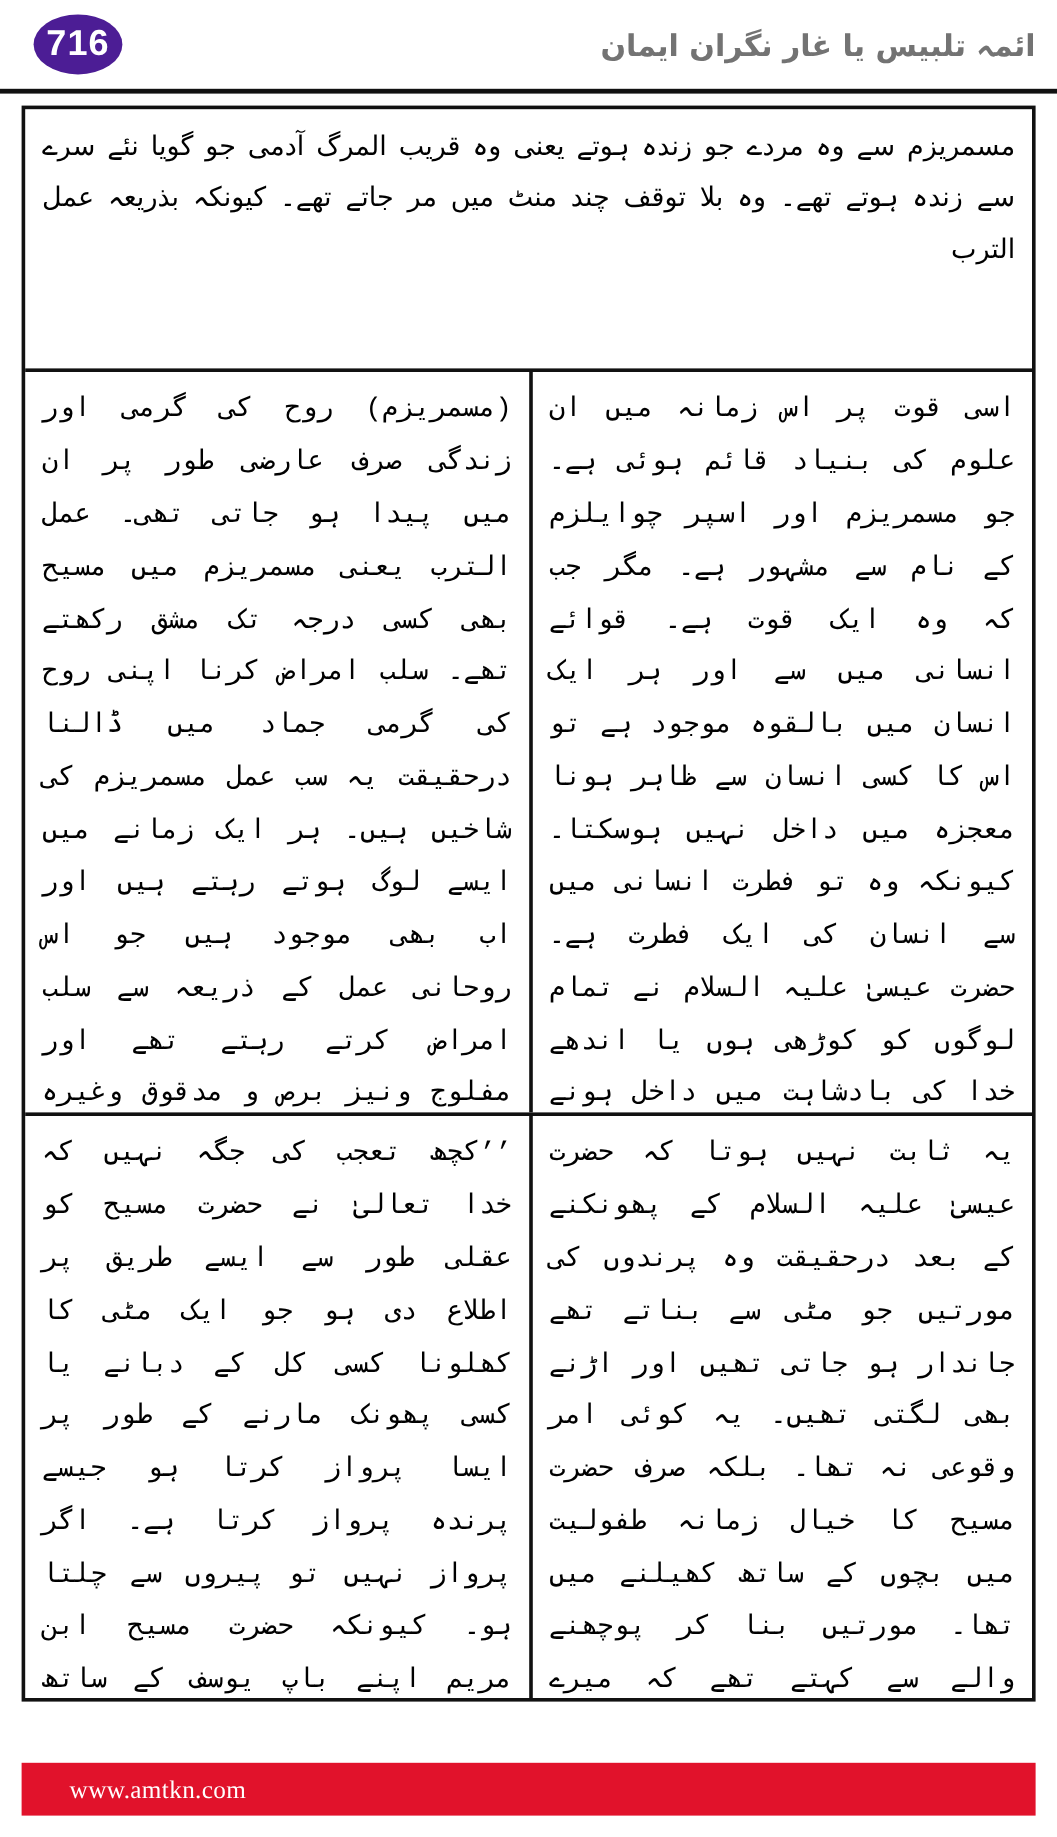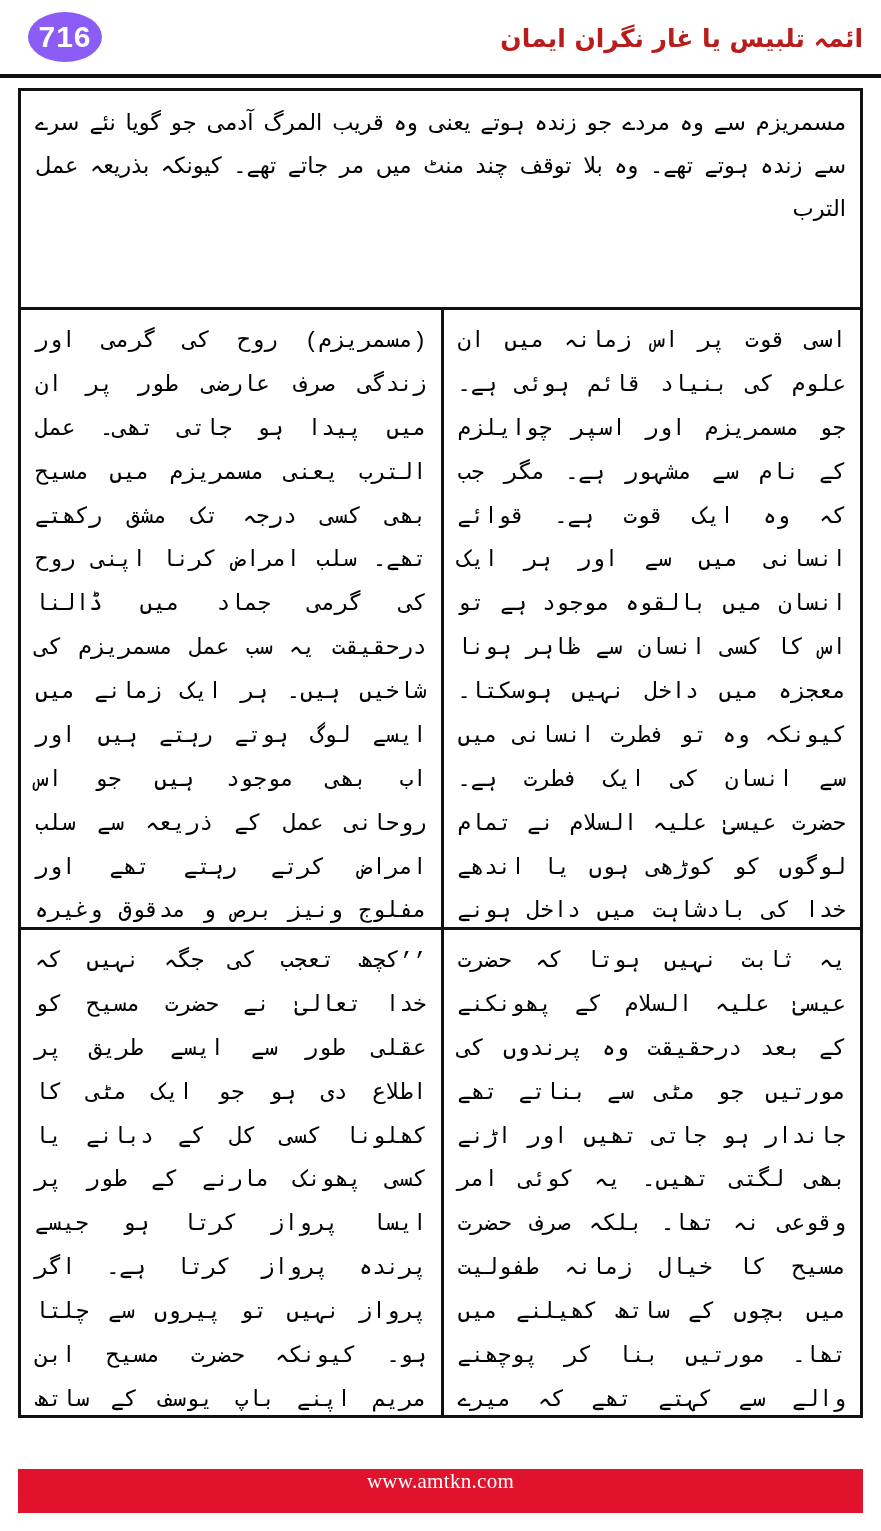"716" .page-number-badge { background: #8b5cf6 -> #4c1d95 }
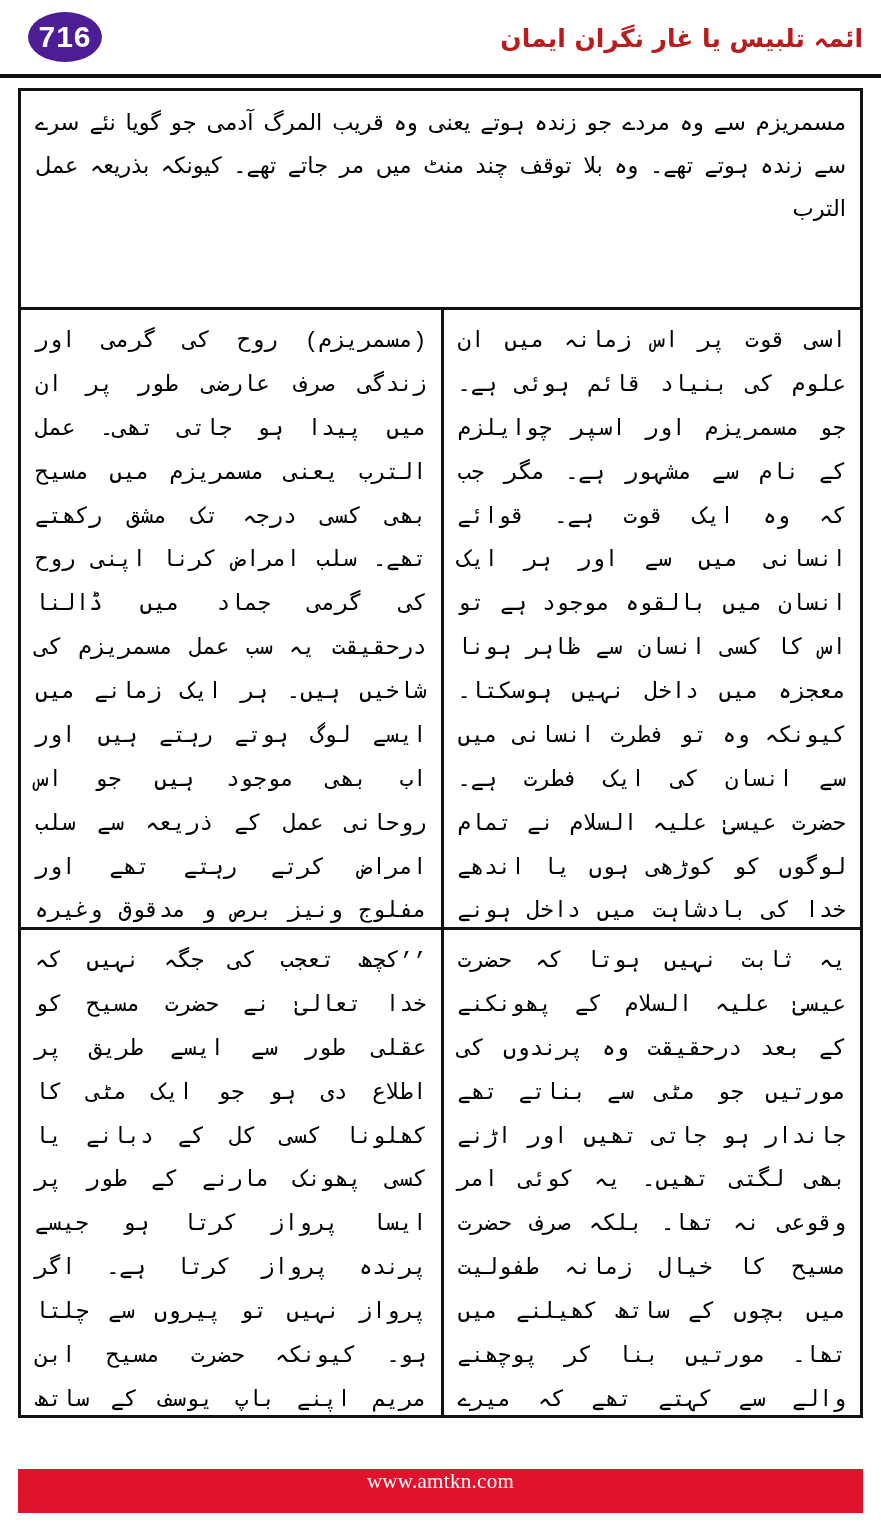"ائمہ تلبیس یا غار نگران" .header-title { color: #b91c1c -> #737373 }
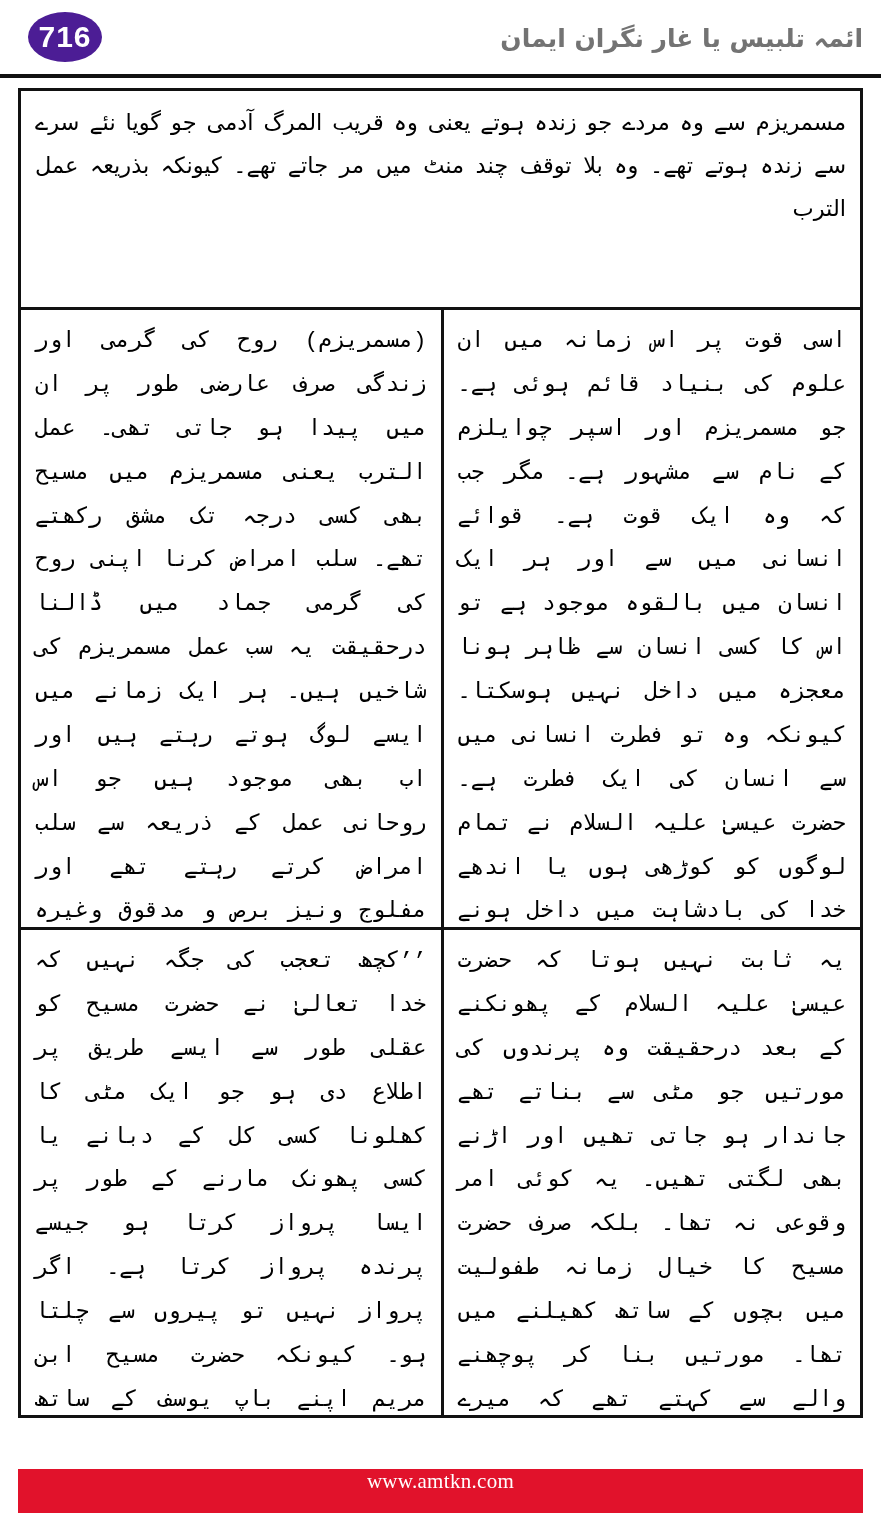"www.amtkn.com" .footer { flex-direction: column -> none }
